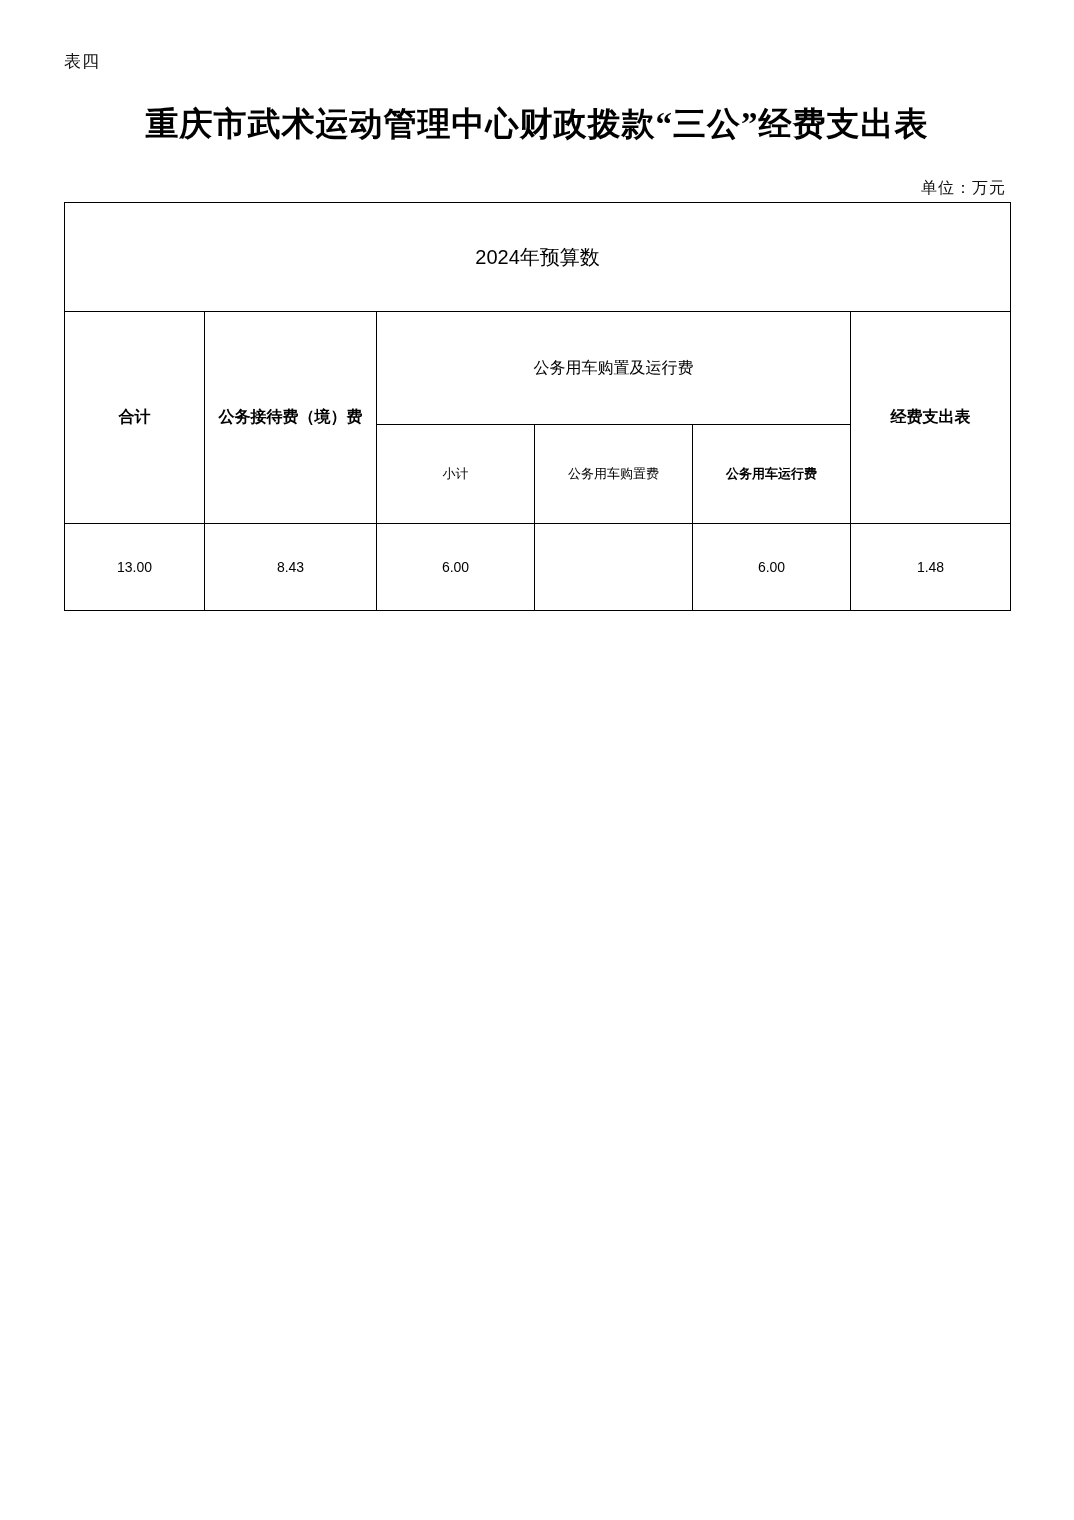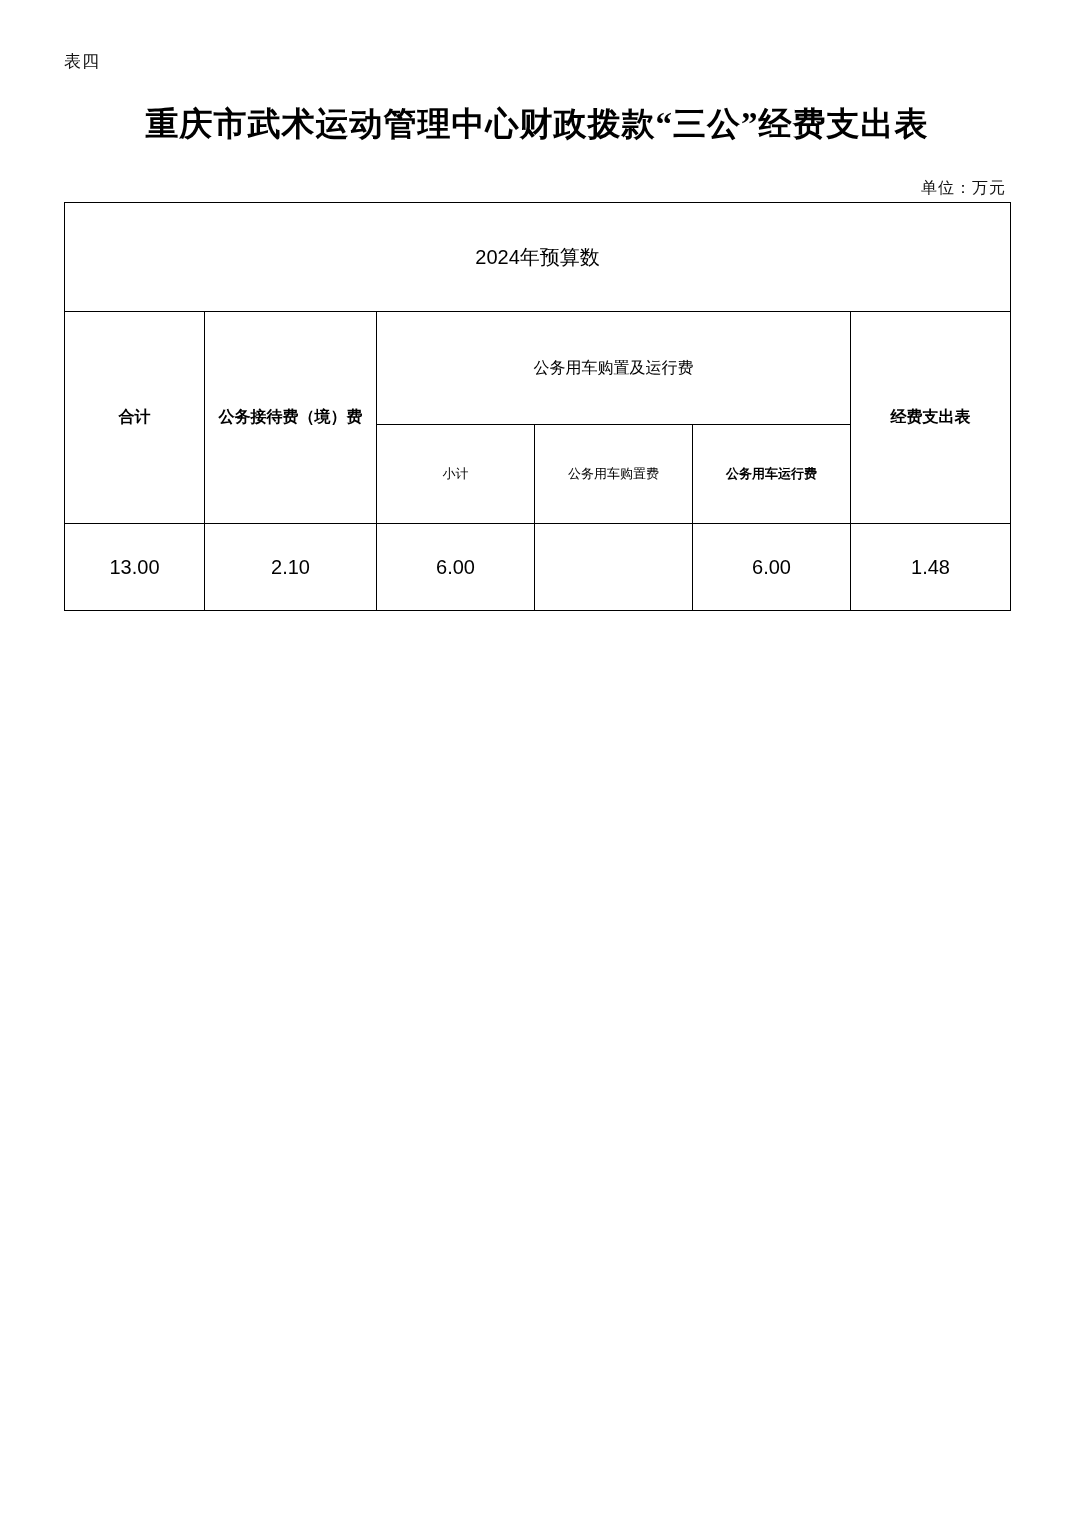"13.00" .row-data td { font-size: 20px -> 14px }
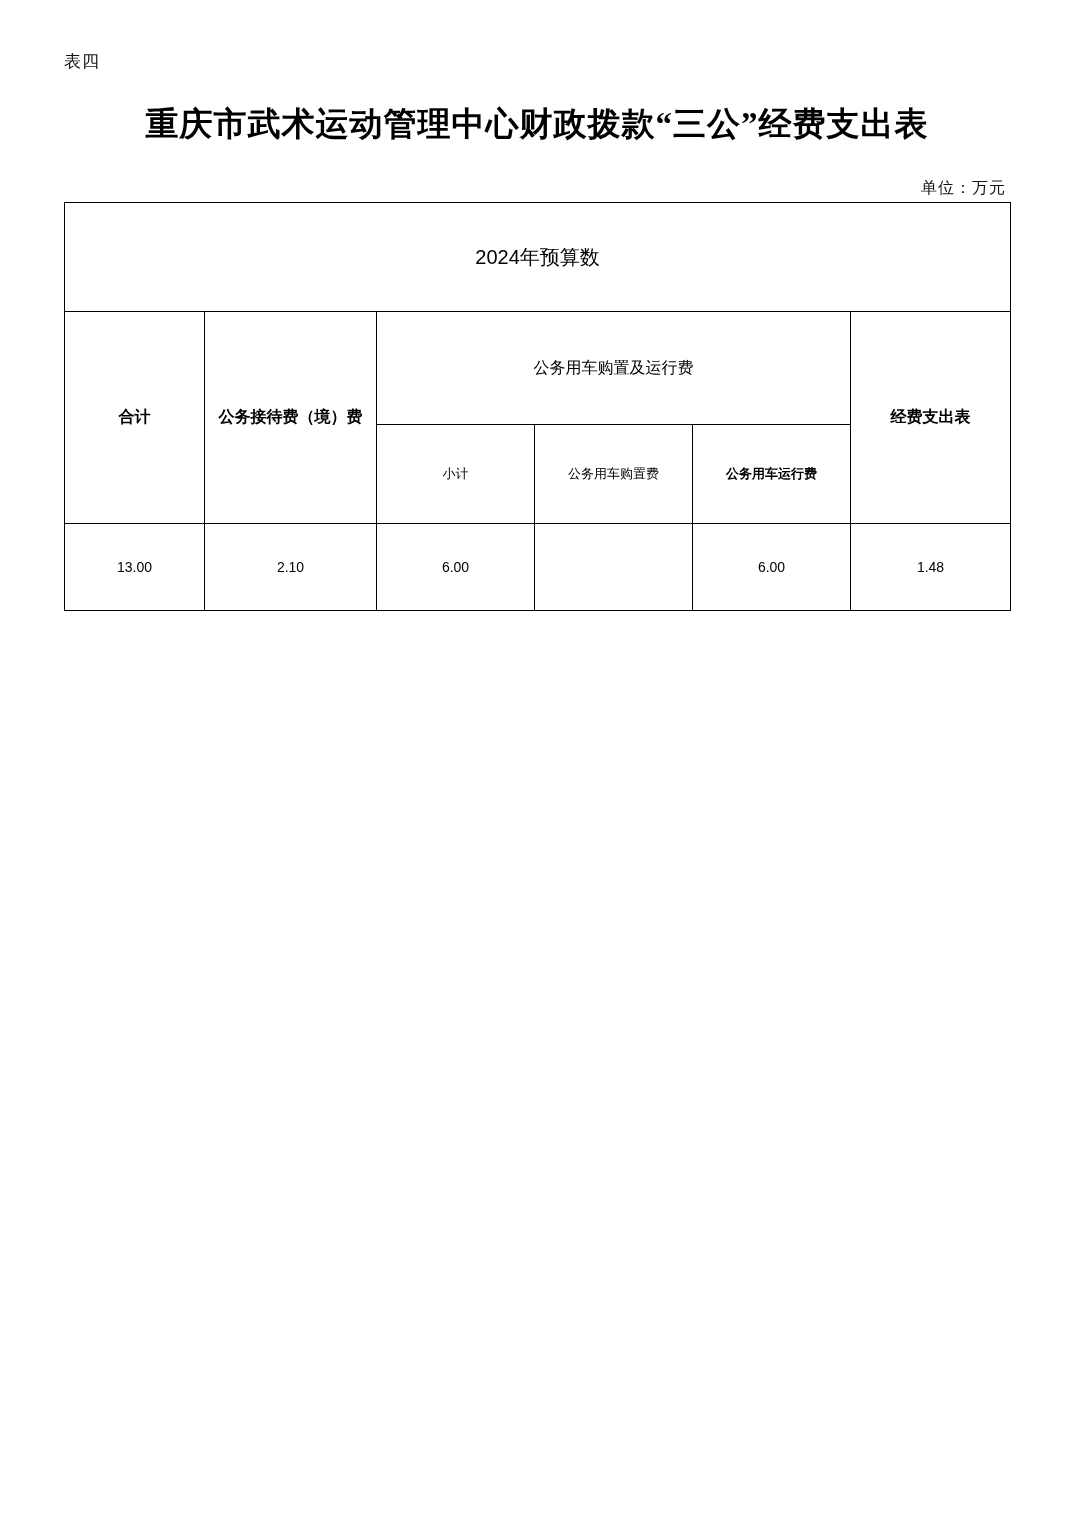"2.10" td { text: 2.10 -> 8.43 }
